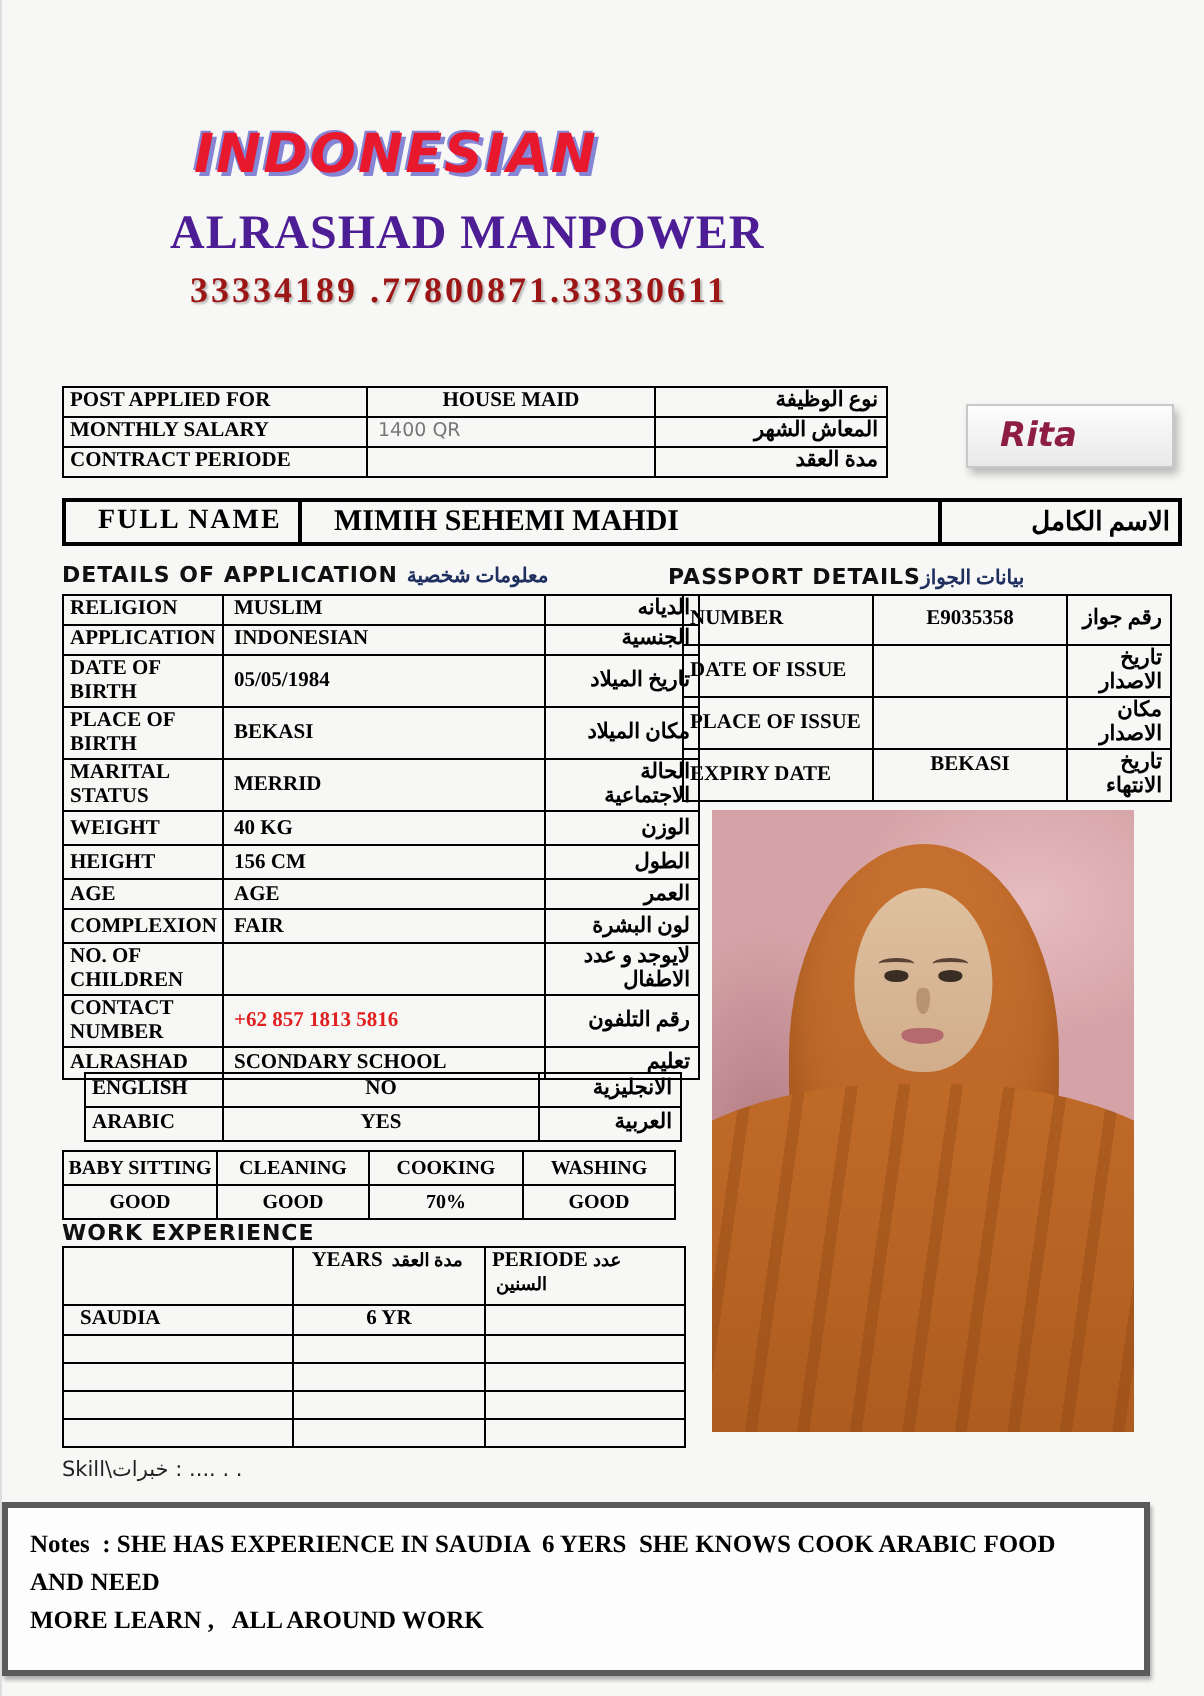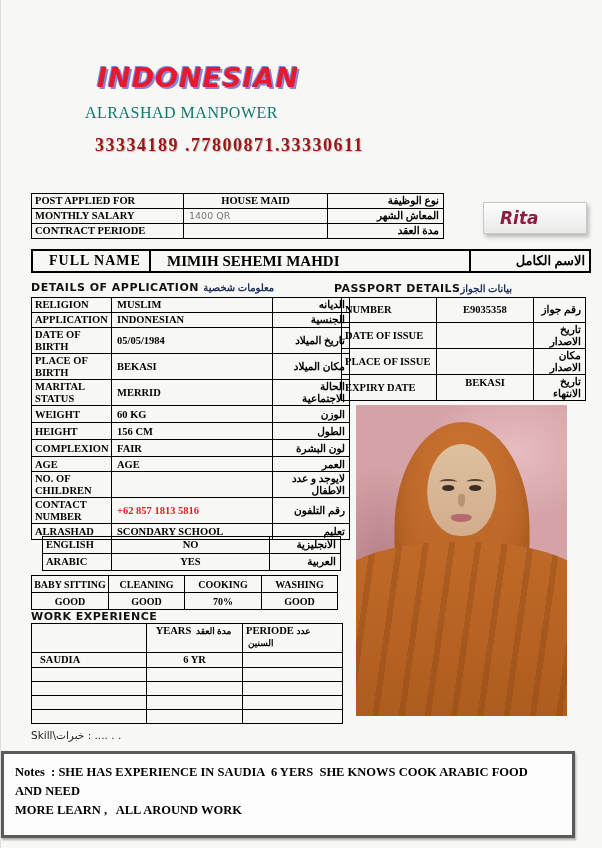"ALRASHAD MANPOWER" .h-agency { color: #0f766e -> #4c1d95; font-size: 16px -> 24px; font-weight: normal -> bold }
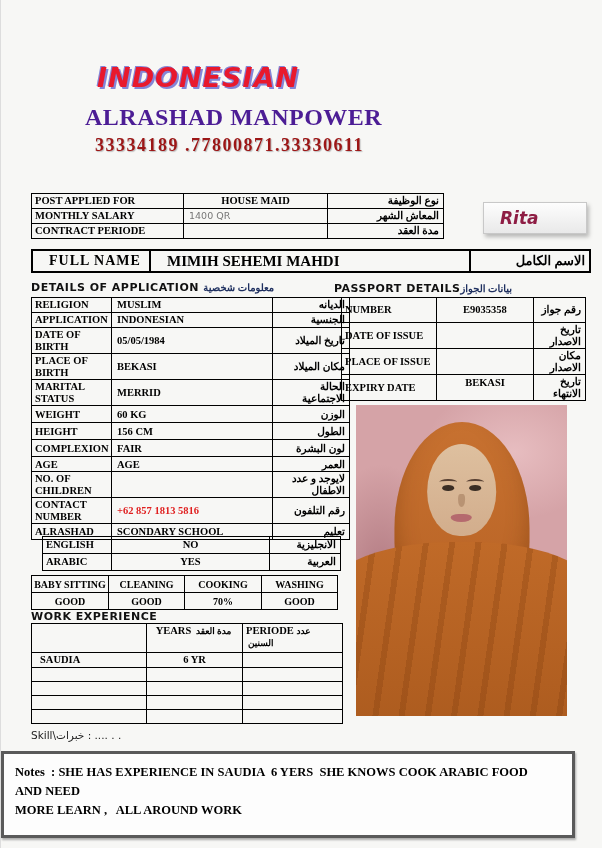"60 KG" td.val { text: 60 -> 40 }
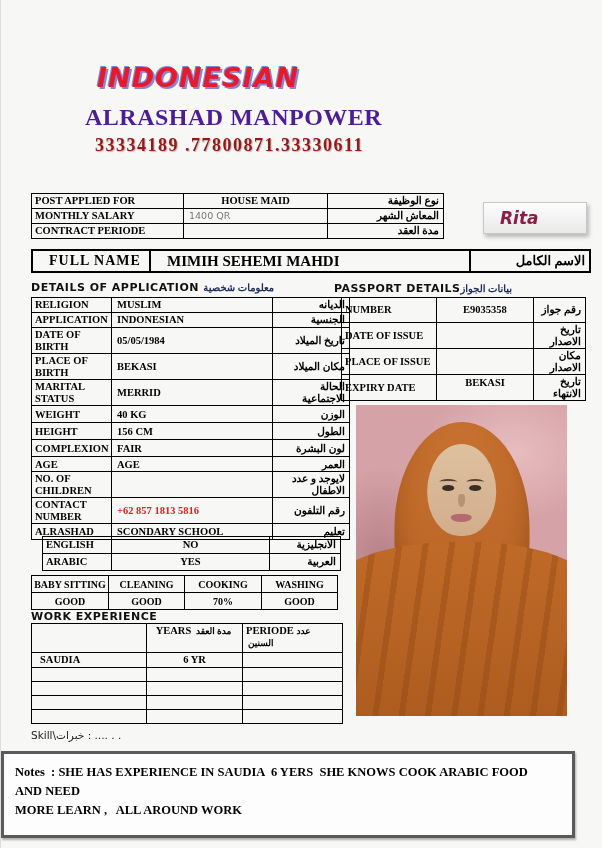"COMPLEXION" tr { order: before "AGE" -> after "AGE" }
